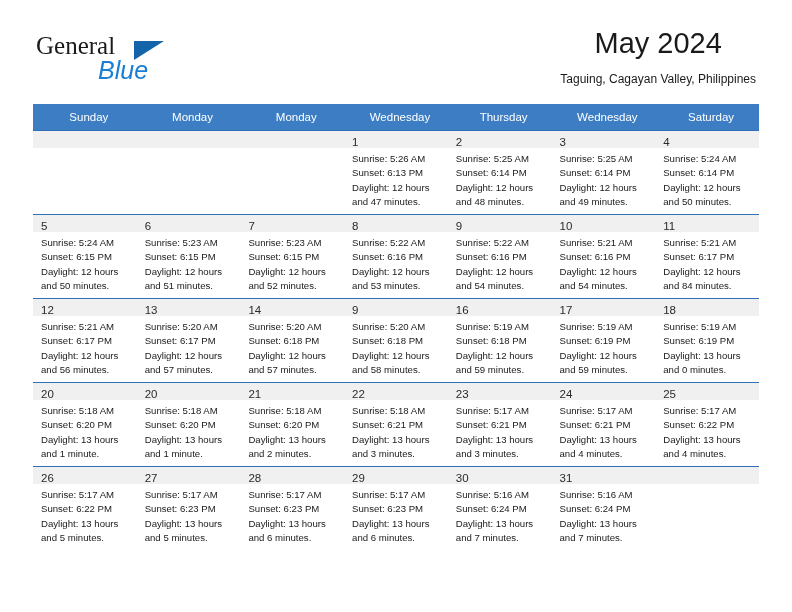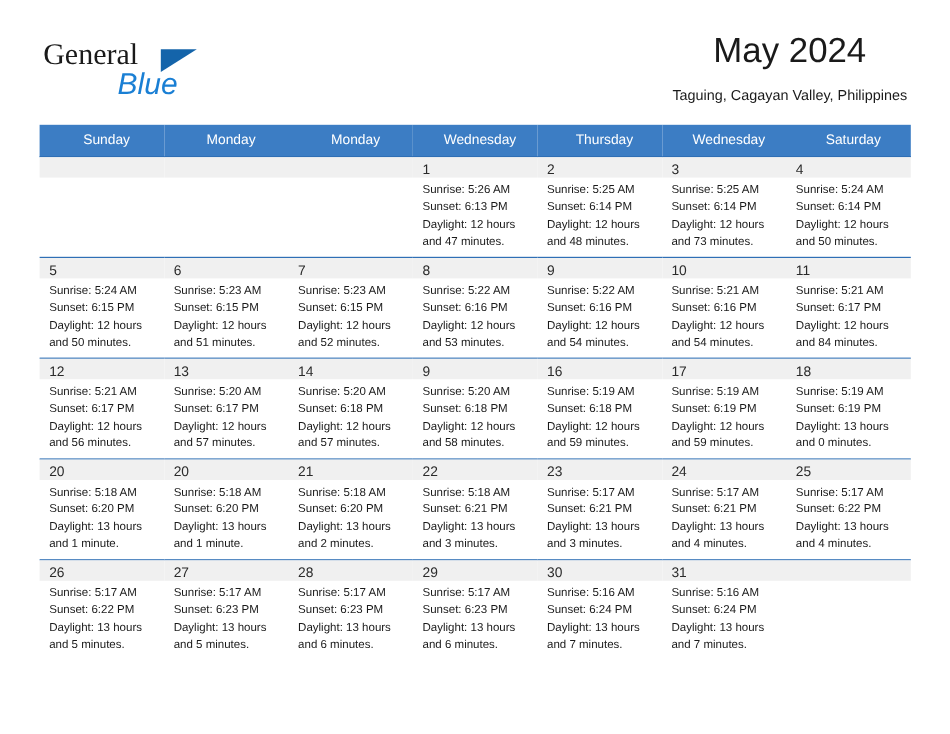"and 73 minutes." div.cell-line { text: 73 -> 49 }
